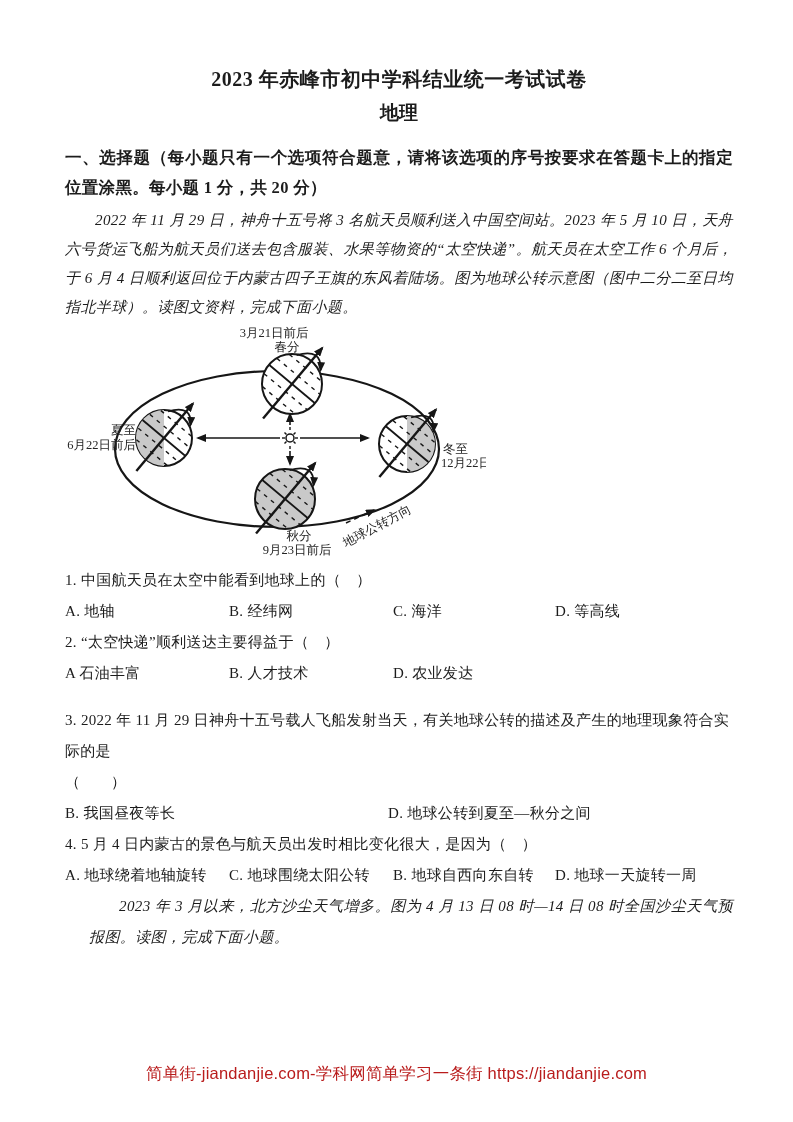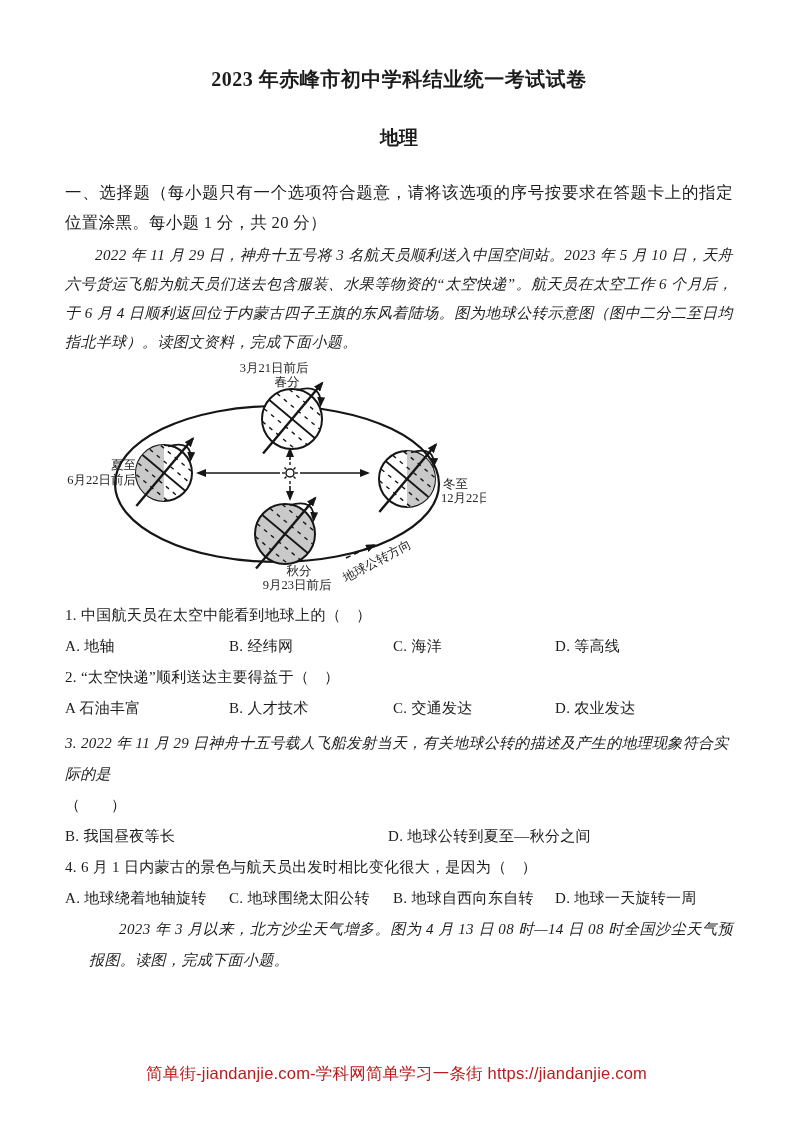"地理" .subject { margin-top: 33px -> 8px }
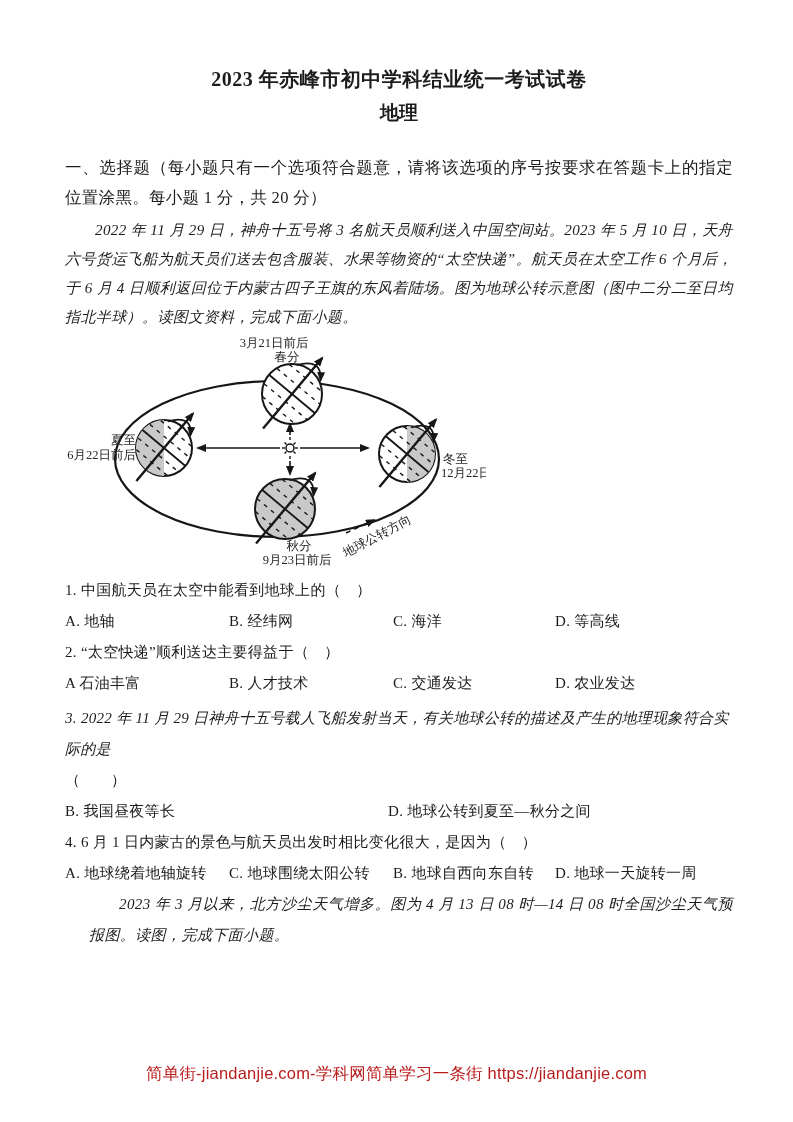"一、选择题（每小题只有一个选项符合题意，请将该选项的序号按要求在答题卡上的指定位" .section-heading { font-weight: normal -> bold; margin-top: 27px -> 17px }
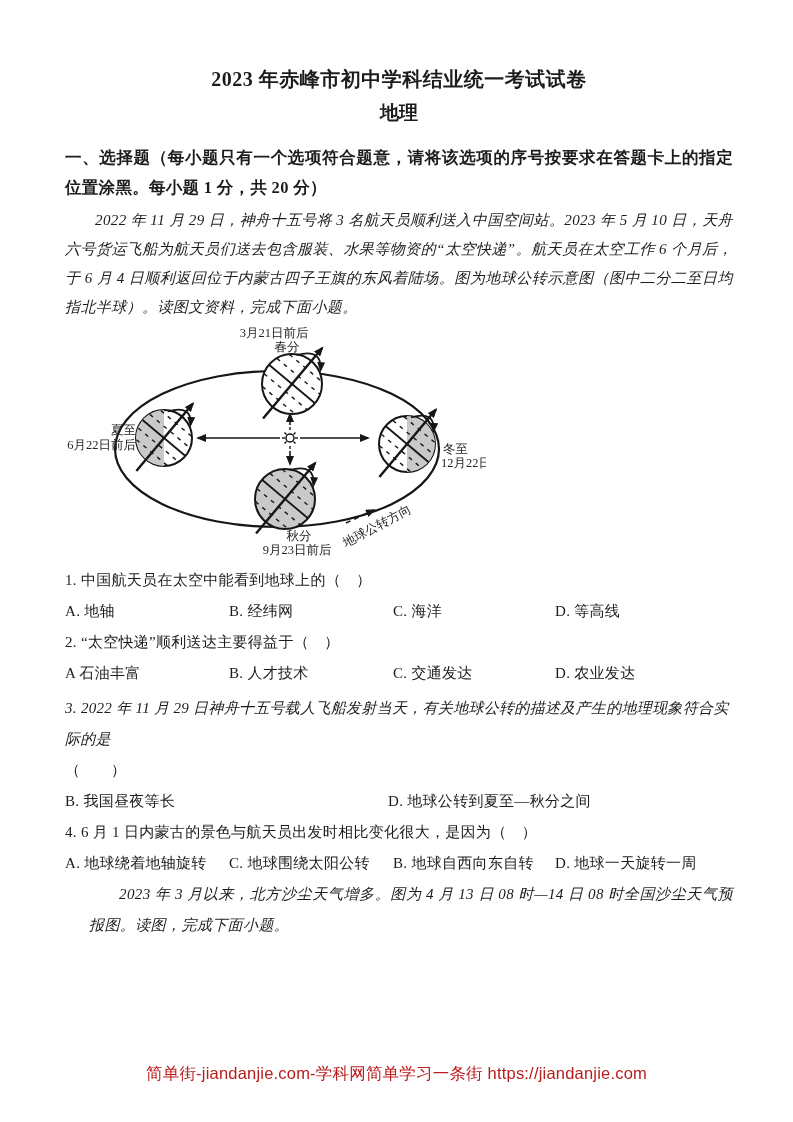"C. 交通发达" span { html: <span>C. 交通发达</span> -> none }
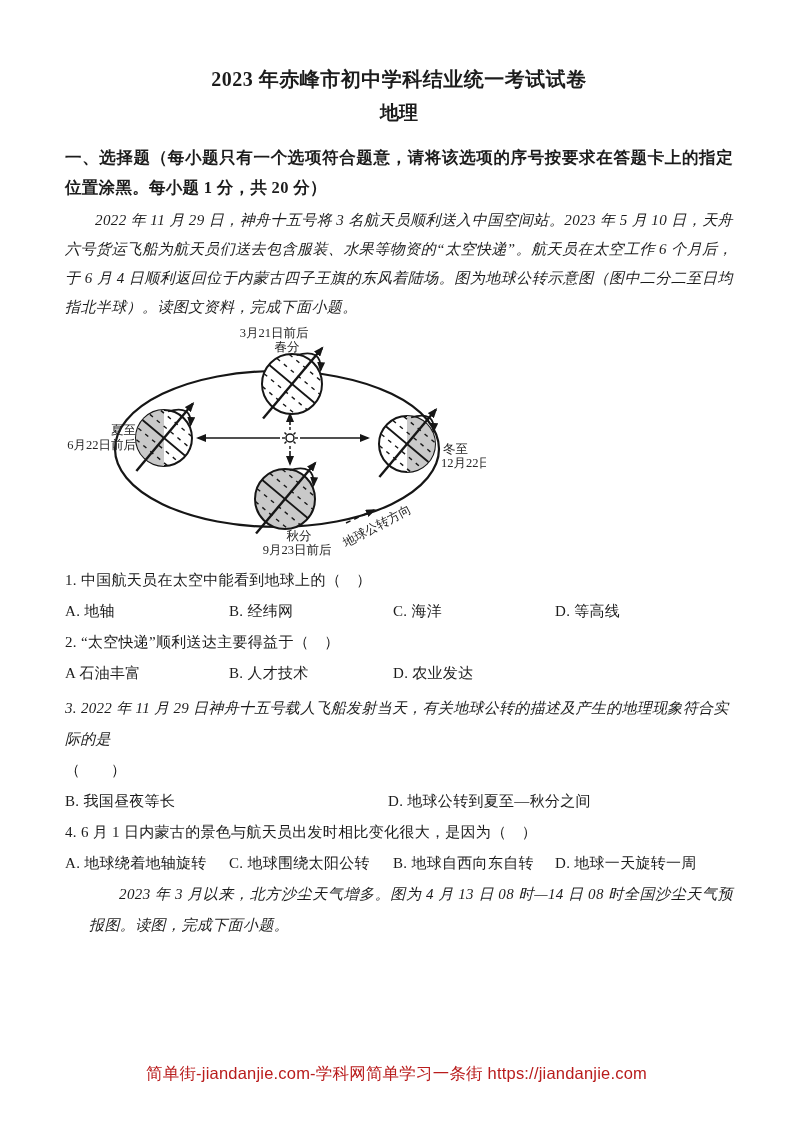"3. 2022 年 11 月" .q-block-gap { font-style: italic -> none; margin-top: 4px -> 16px }
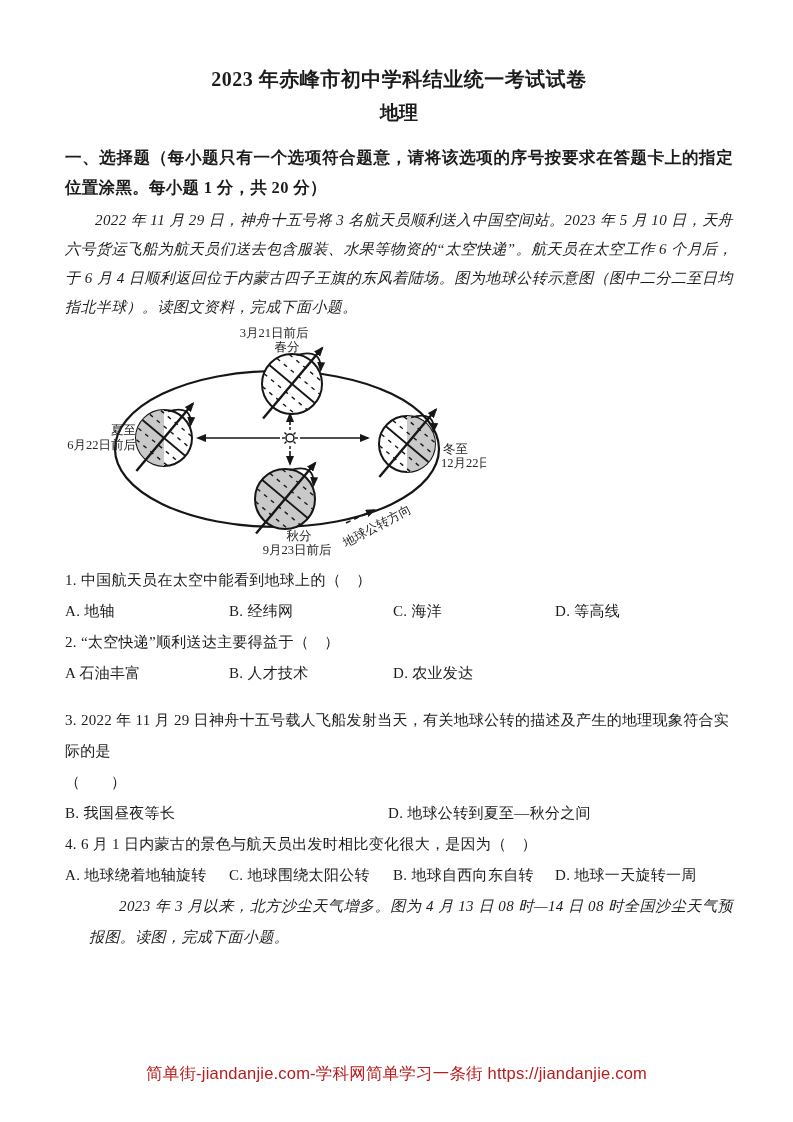"4. 6 月 1 日内蒙古的景色与航天员出发时相比变化很大，是因为（" div.q { text: 6 月 1 -> 5 月 4 }
